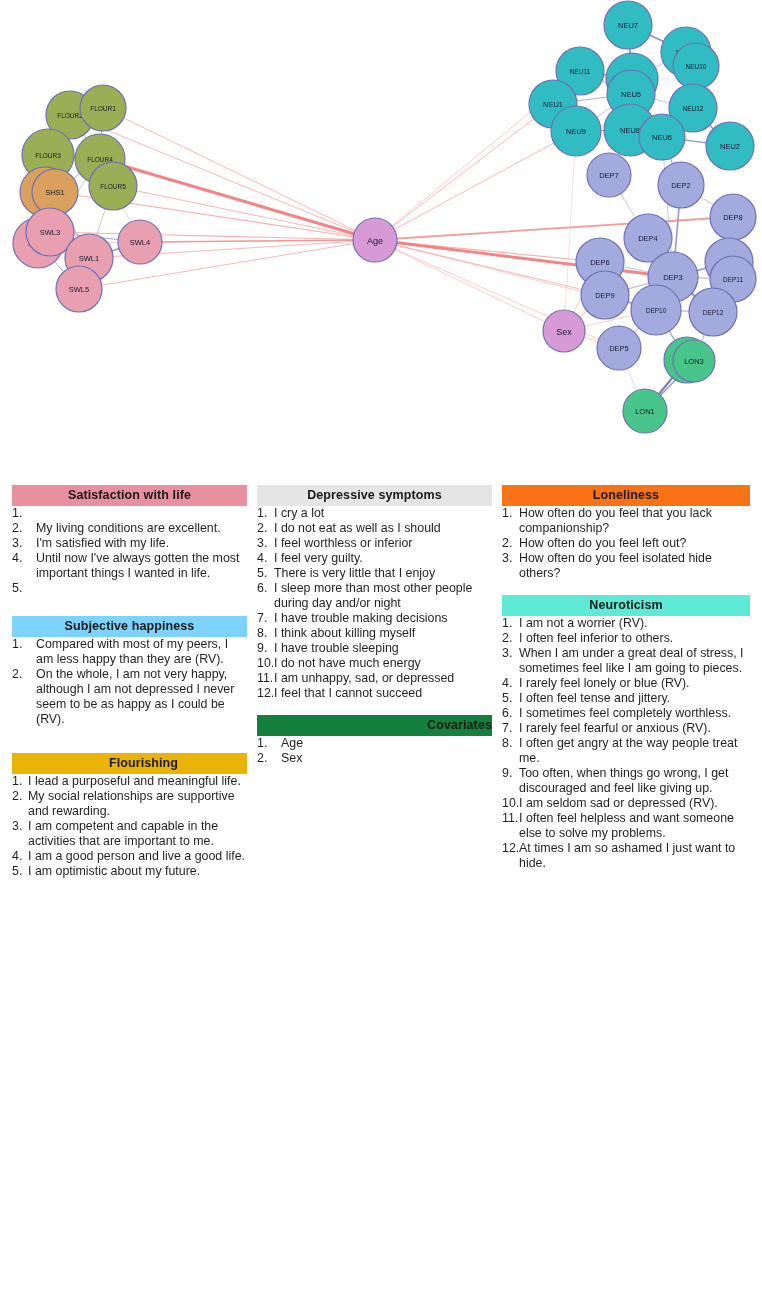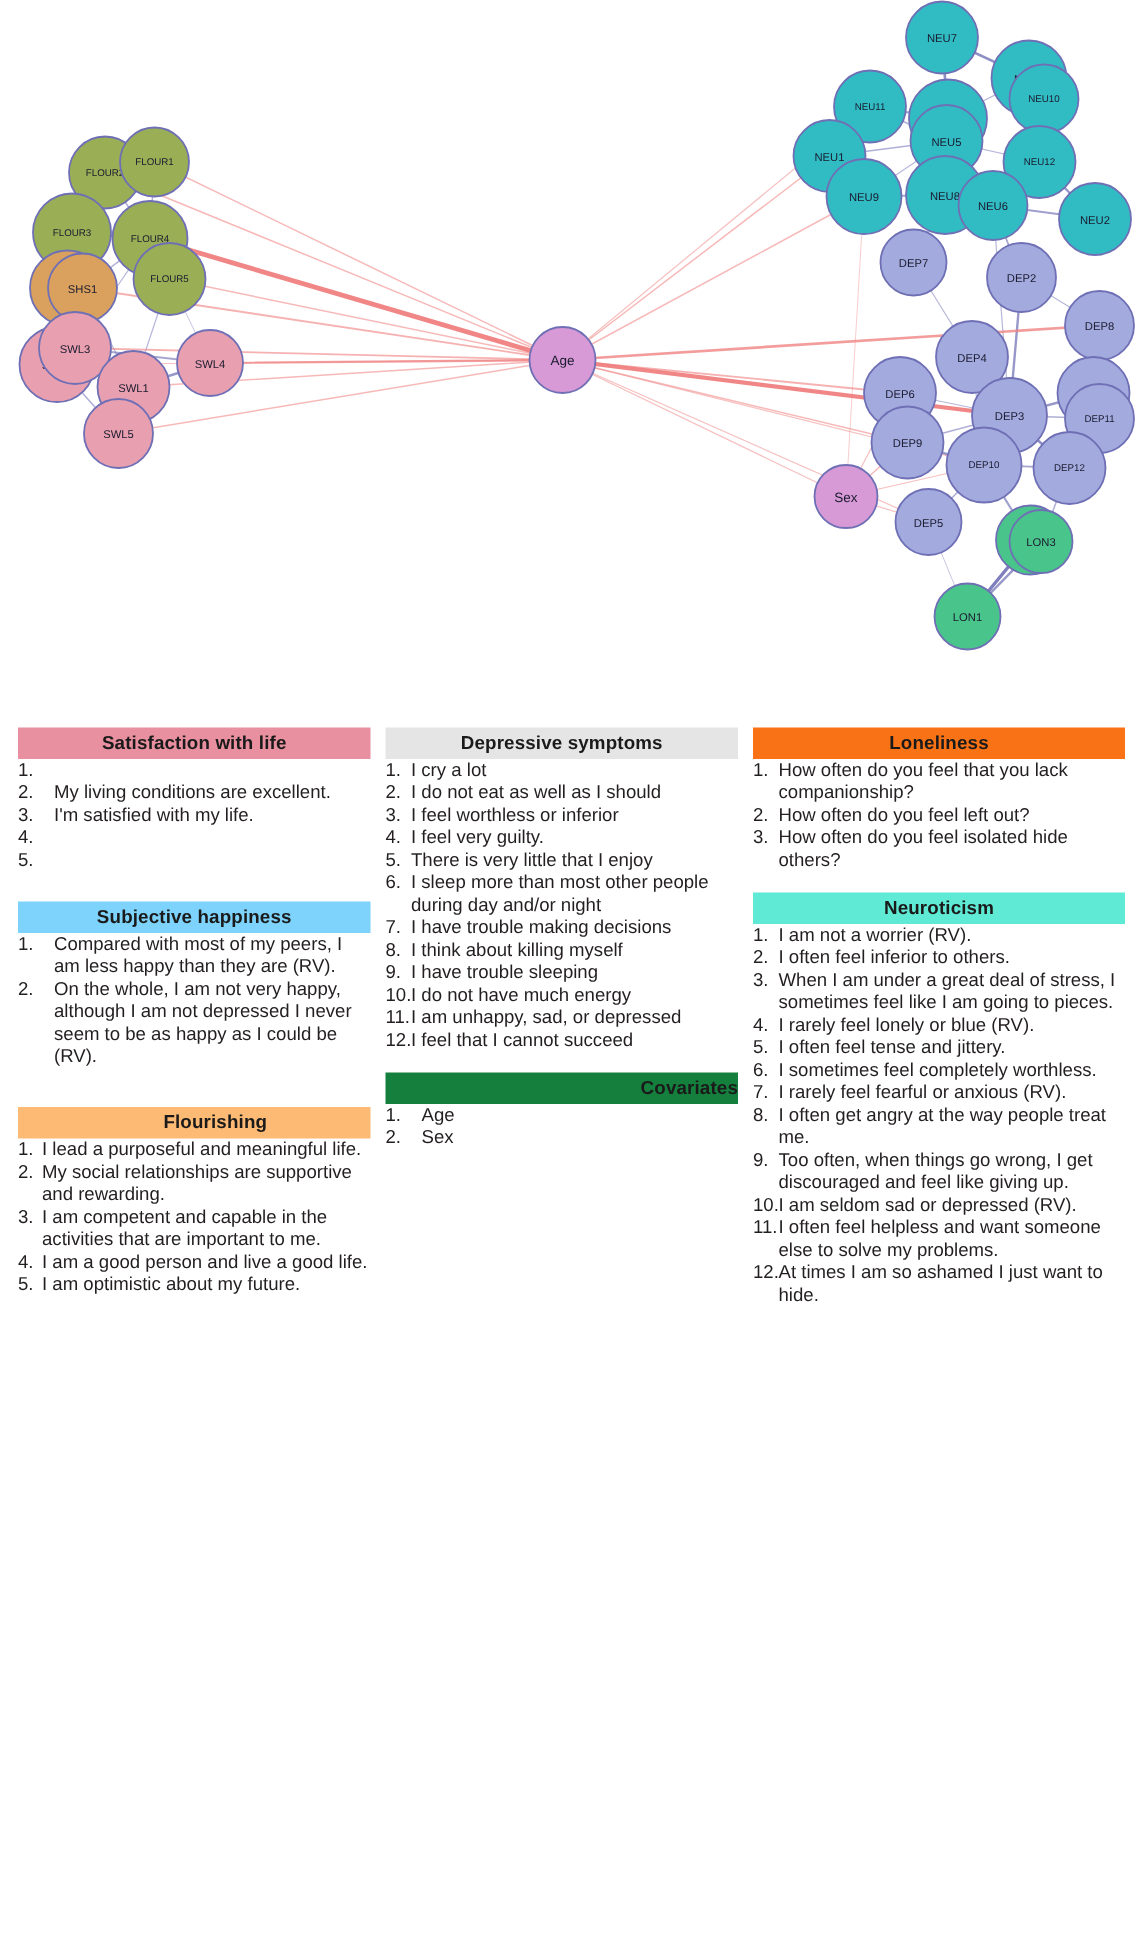"Until now I've always gotten" span.txt { html: none -> <span>Until now I've always gotten the most important things I wanted in life.</span> }
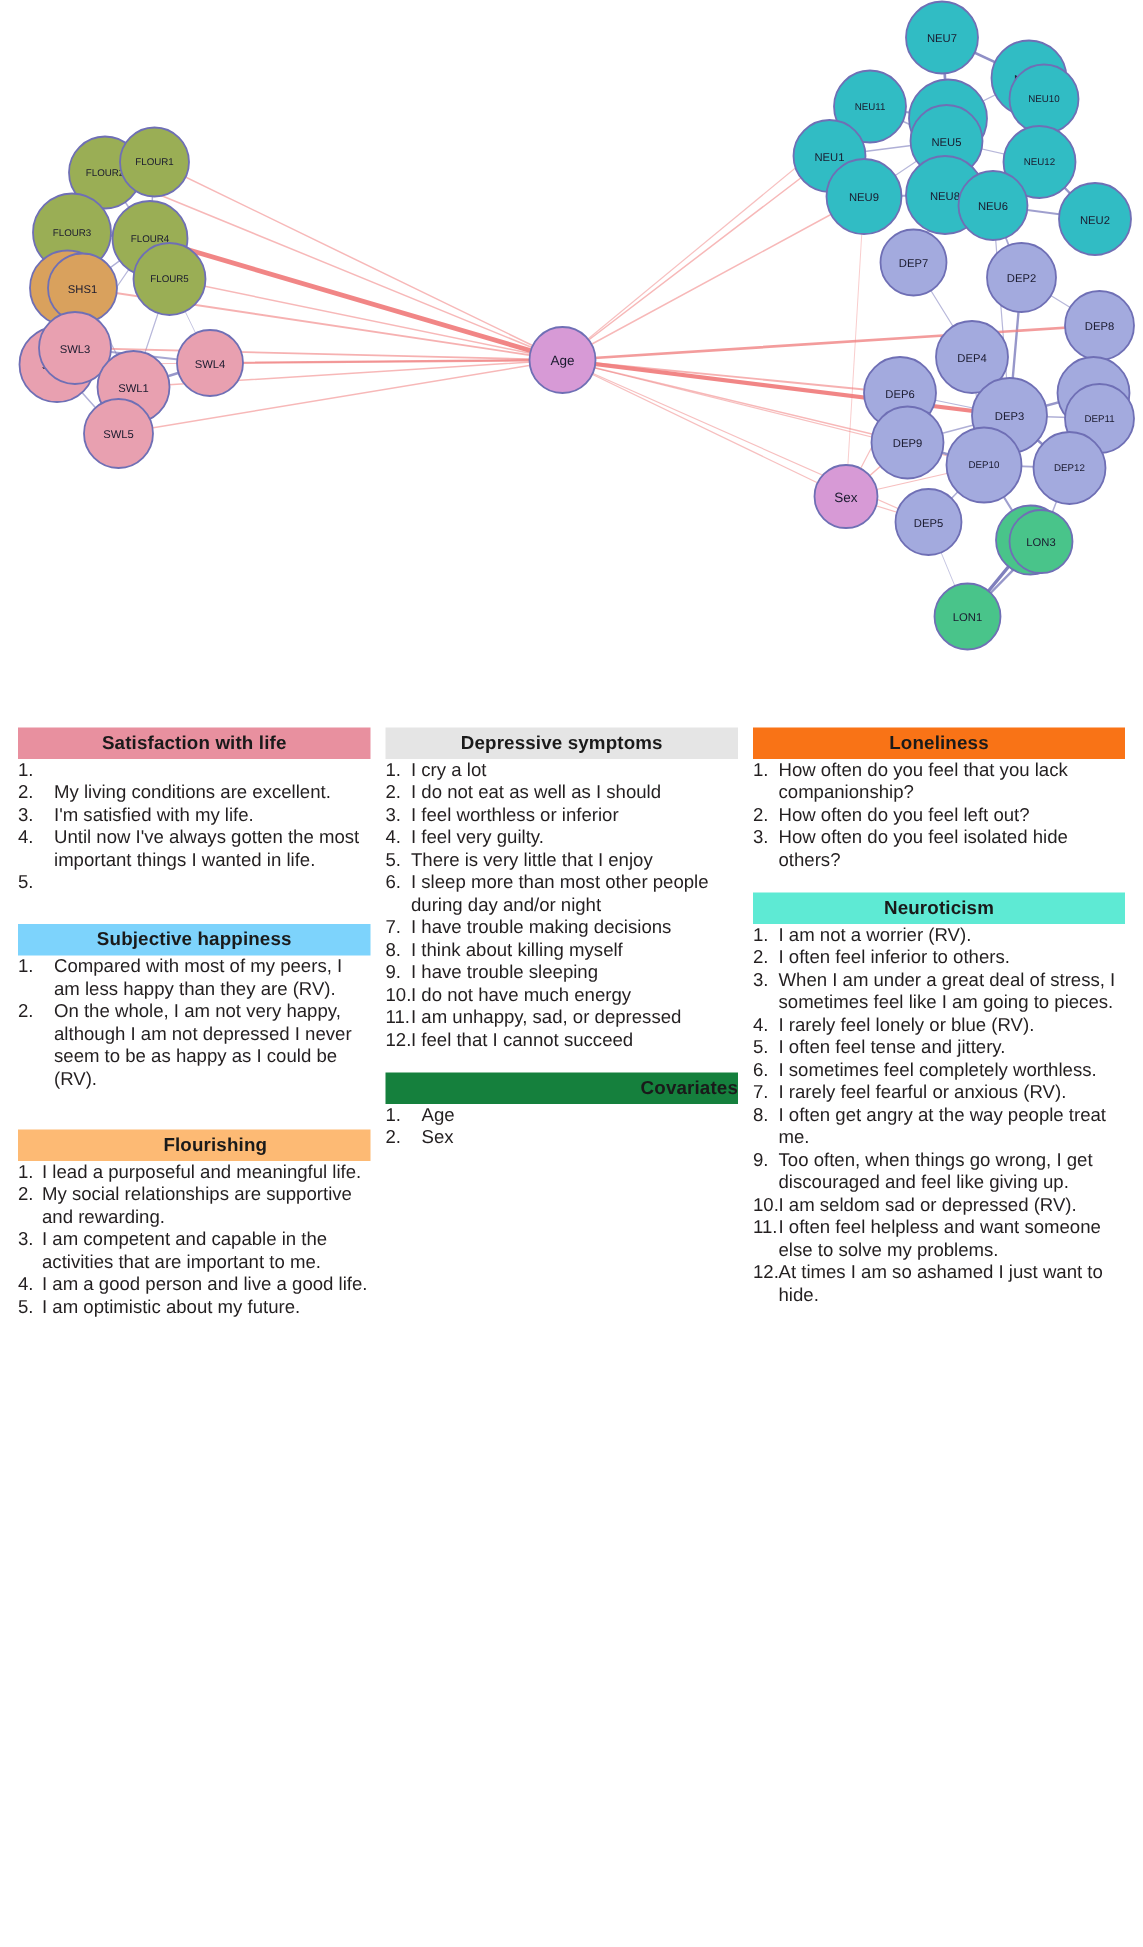"Flourishing" div.hdr { background: #fdba74 -> #eab308 }
